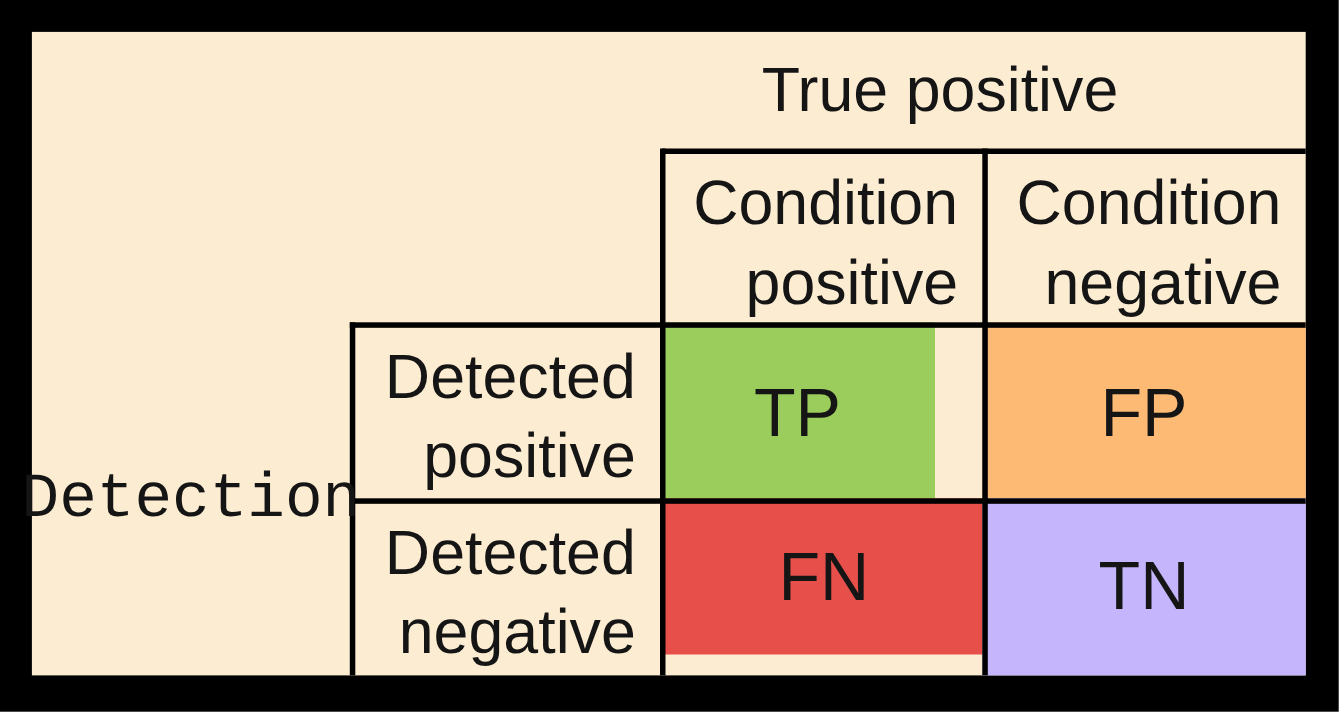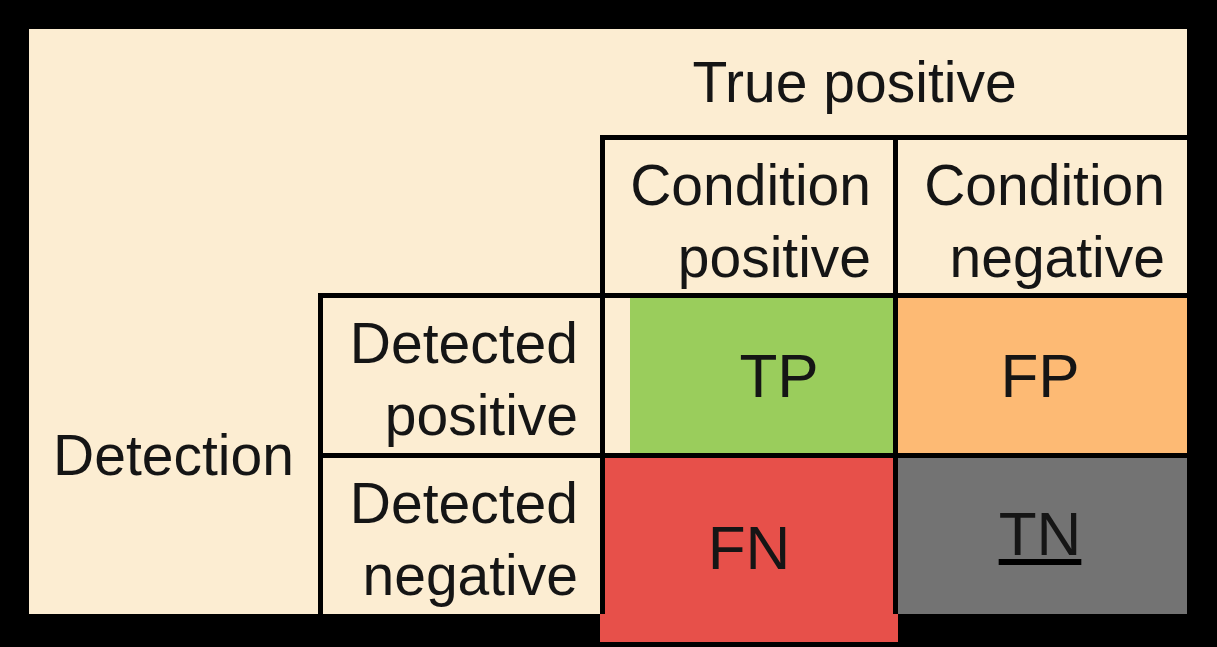"TP" .qcell.tp { left: 601px -> 571px; width: 298px -> 250px }
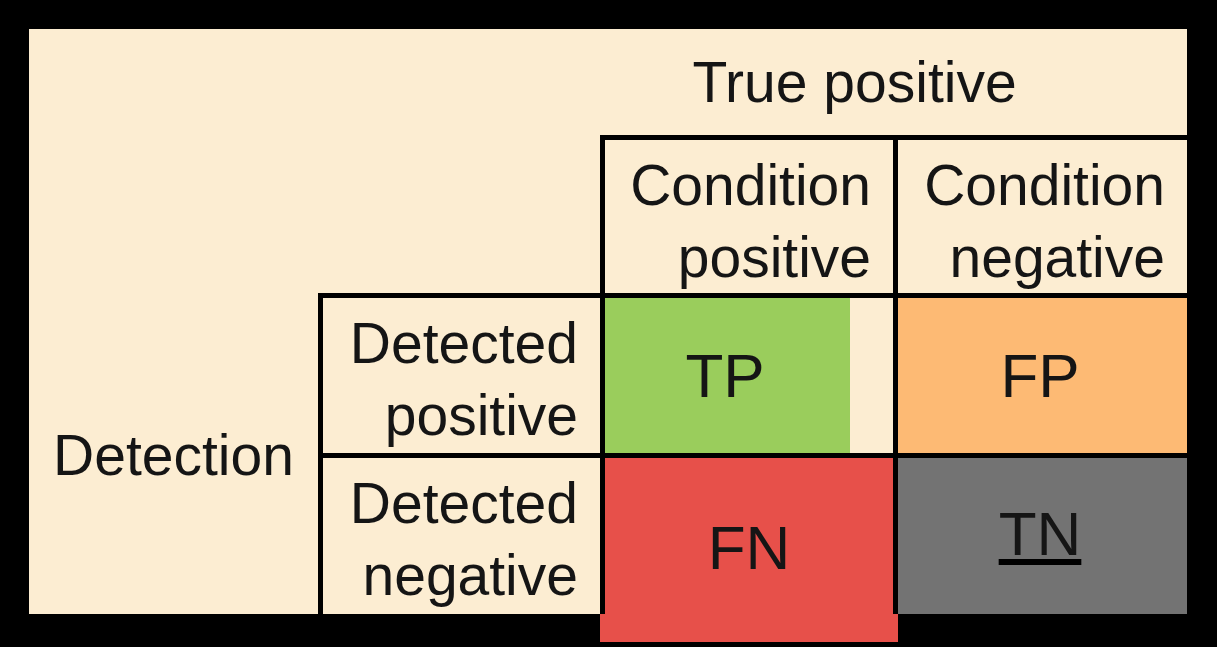"Detection" .tc-detection { font-family: none -> Liberation Mono, monospace }
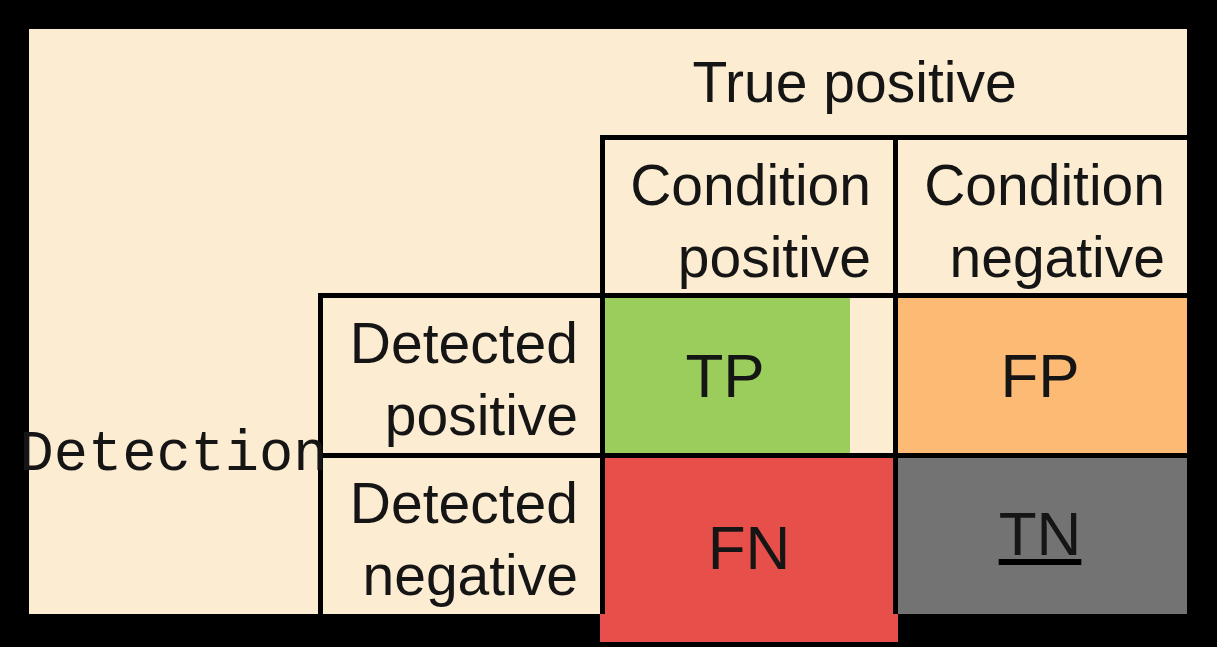"FN" .qcell.fn { height: 189px -> 142px }
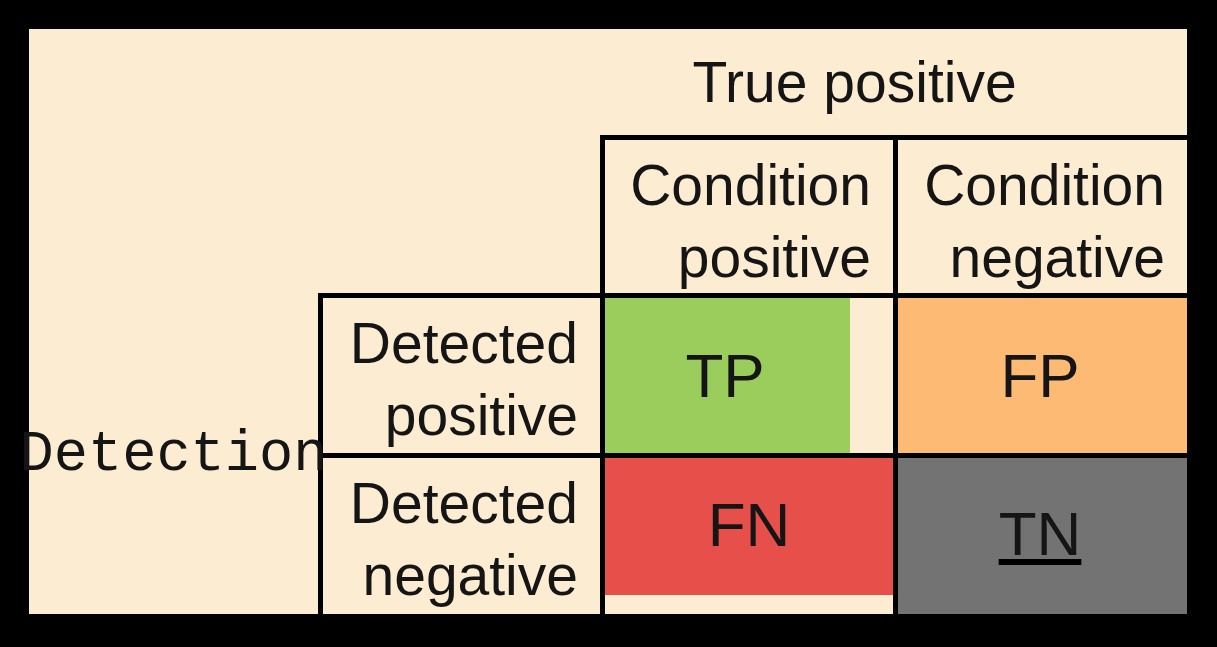"TN" div.qcell { background-color: #737373 -> #c4b5fd; text-decoration: underline -> none }
